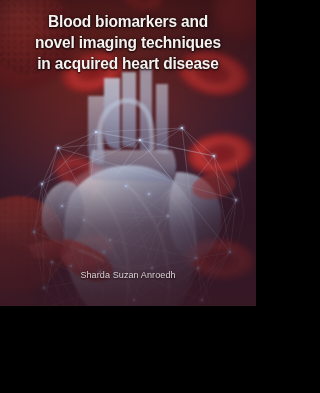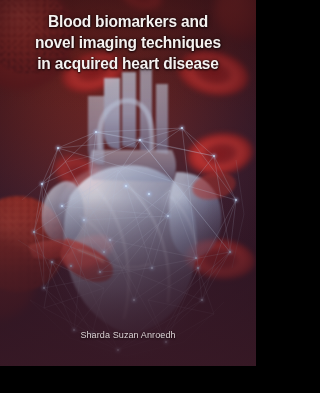"Blood biomarkers and" .cover { height: 366px -> 306px }
